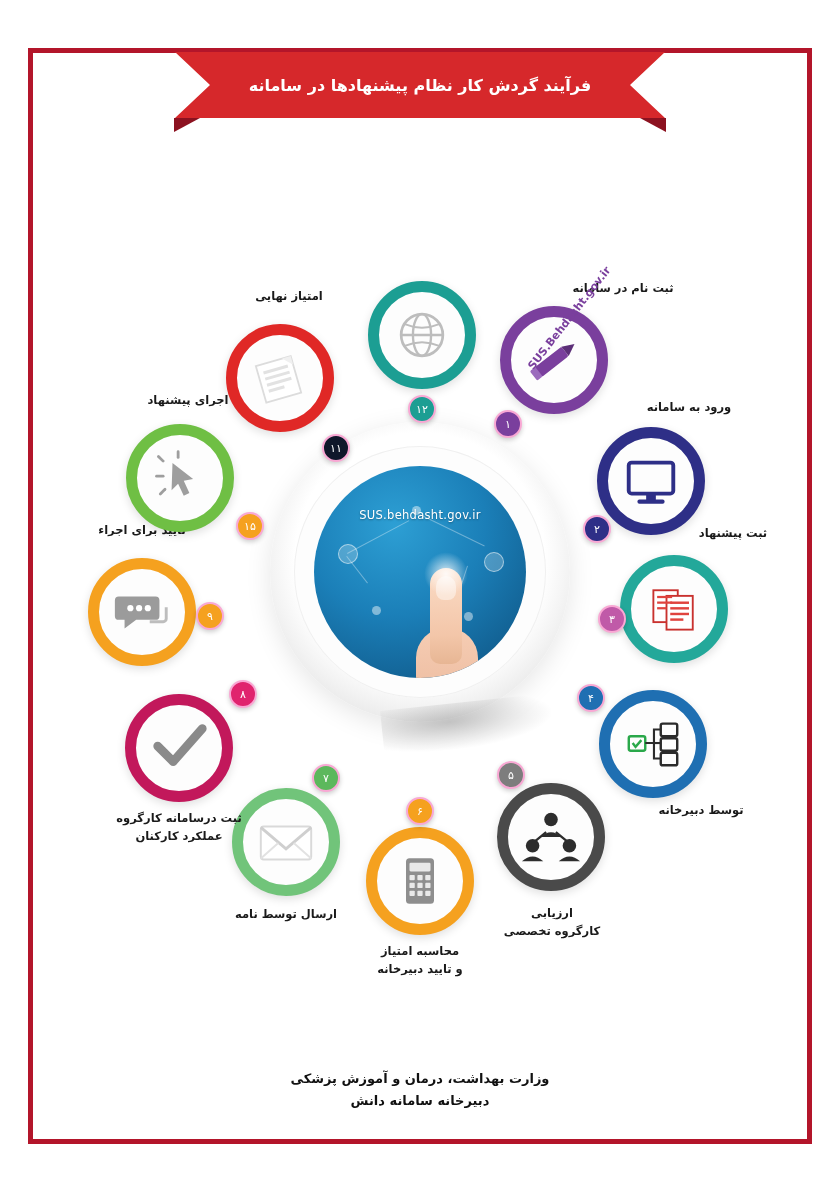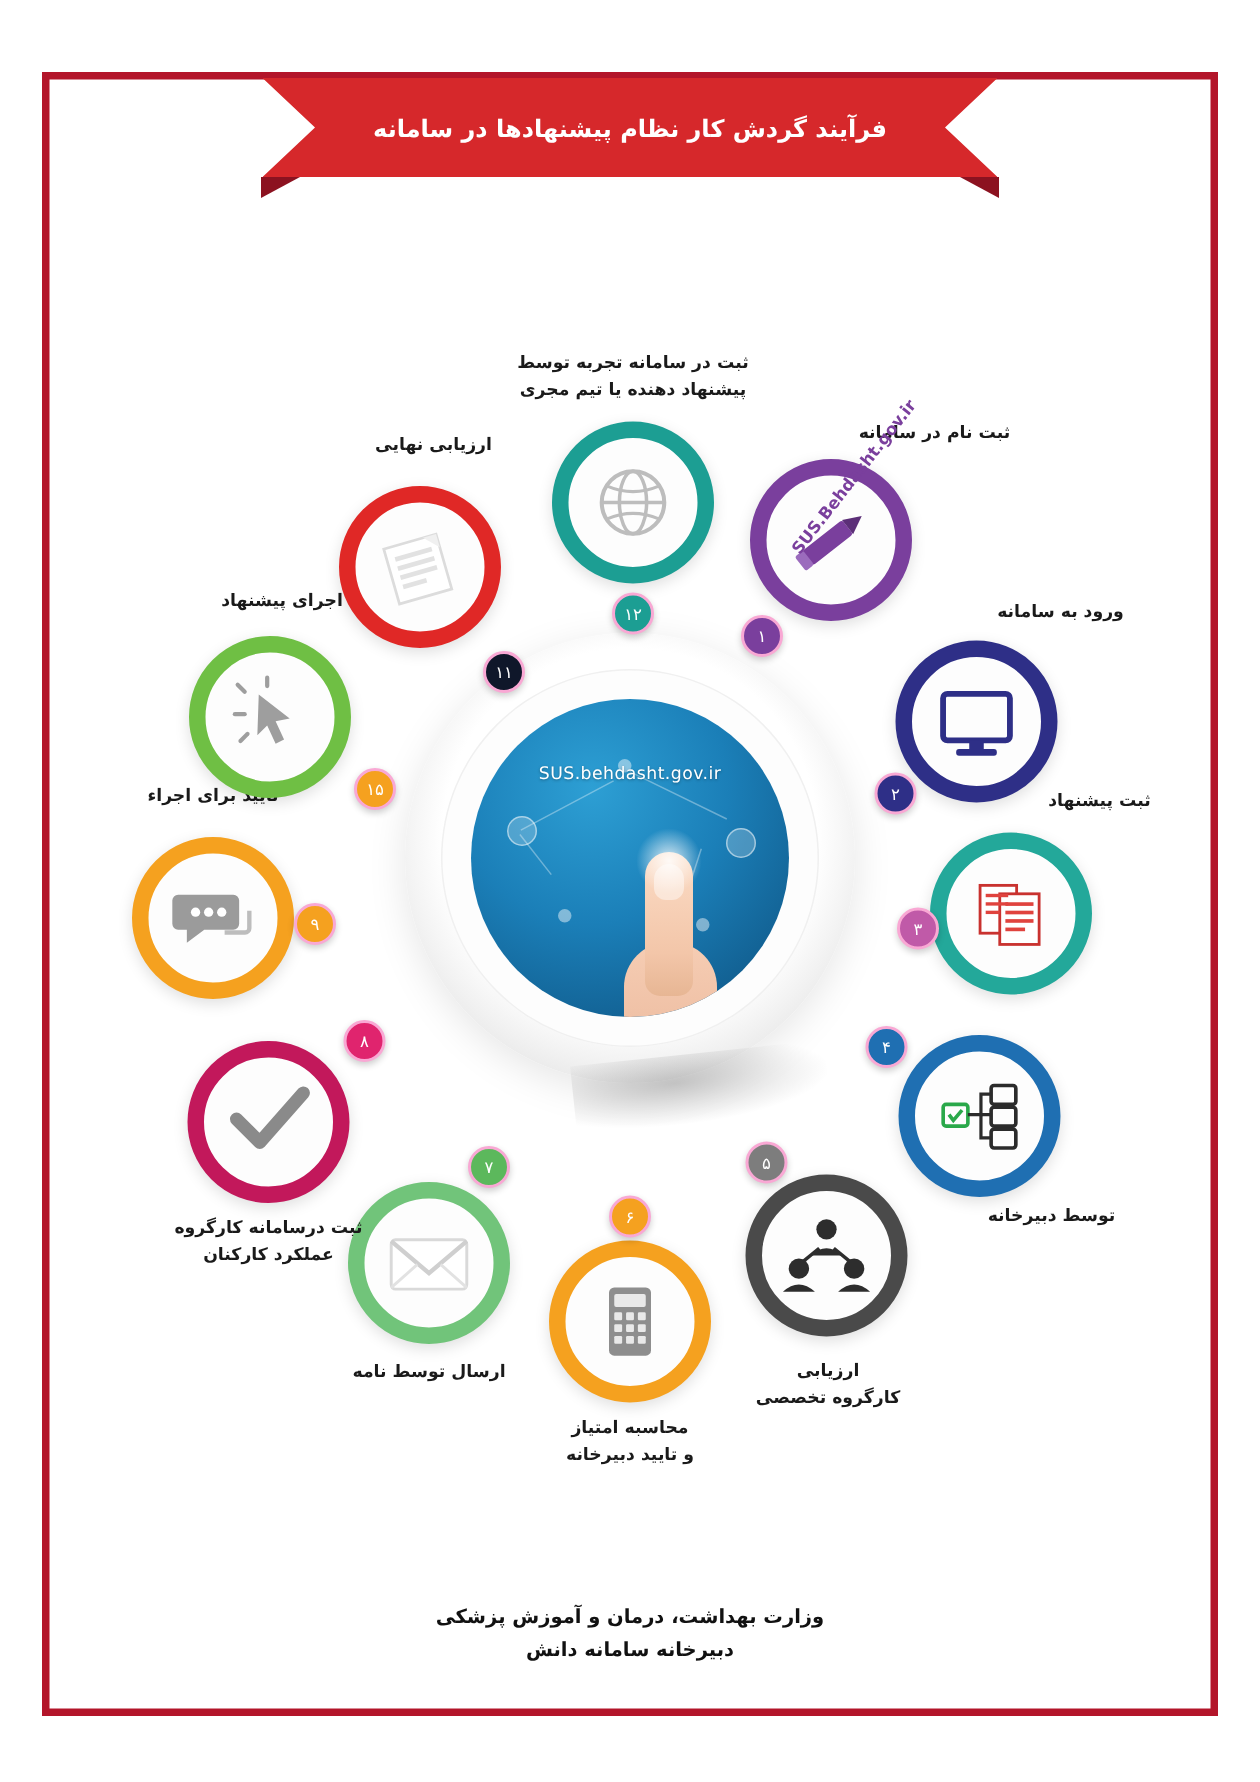"ثبت در سامانه تجربه توسط" div.node-label { html: <div>ثبت در سامانه تجربه توسط پیشنهاد دهنده یا تیم مجری</div> -> none }
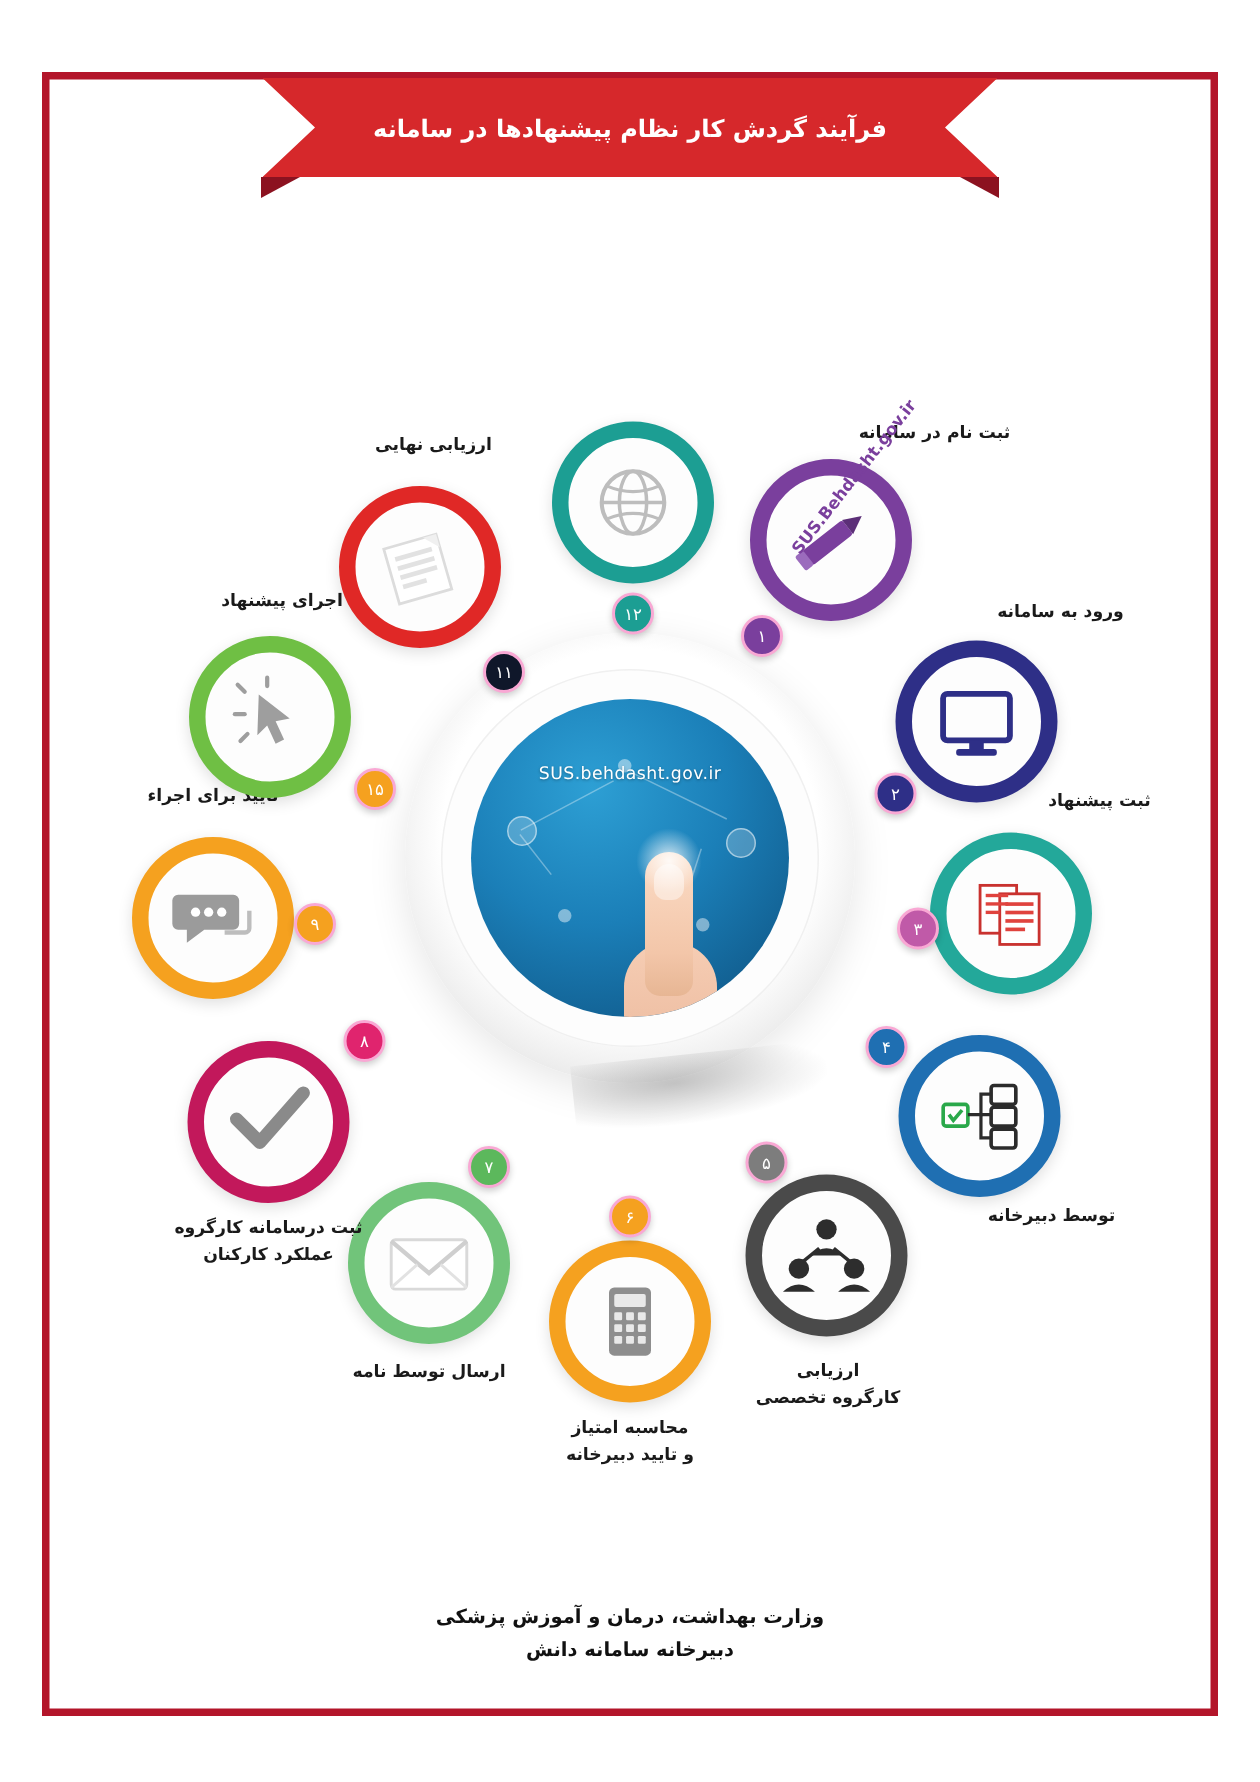"ارزیابی نهایی" div.node-label { text: ارزیابی -> امتیاز }
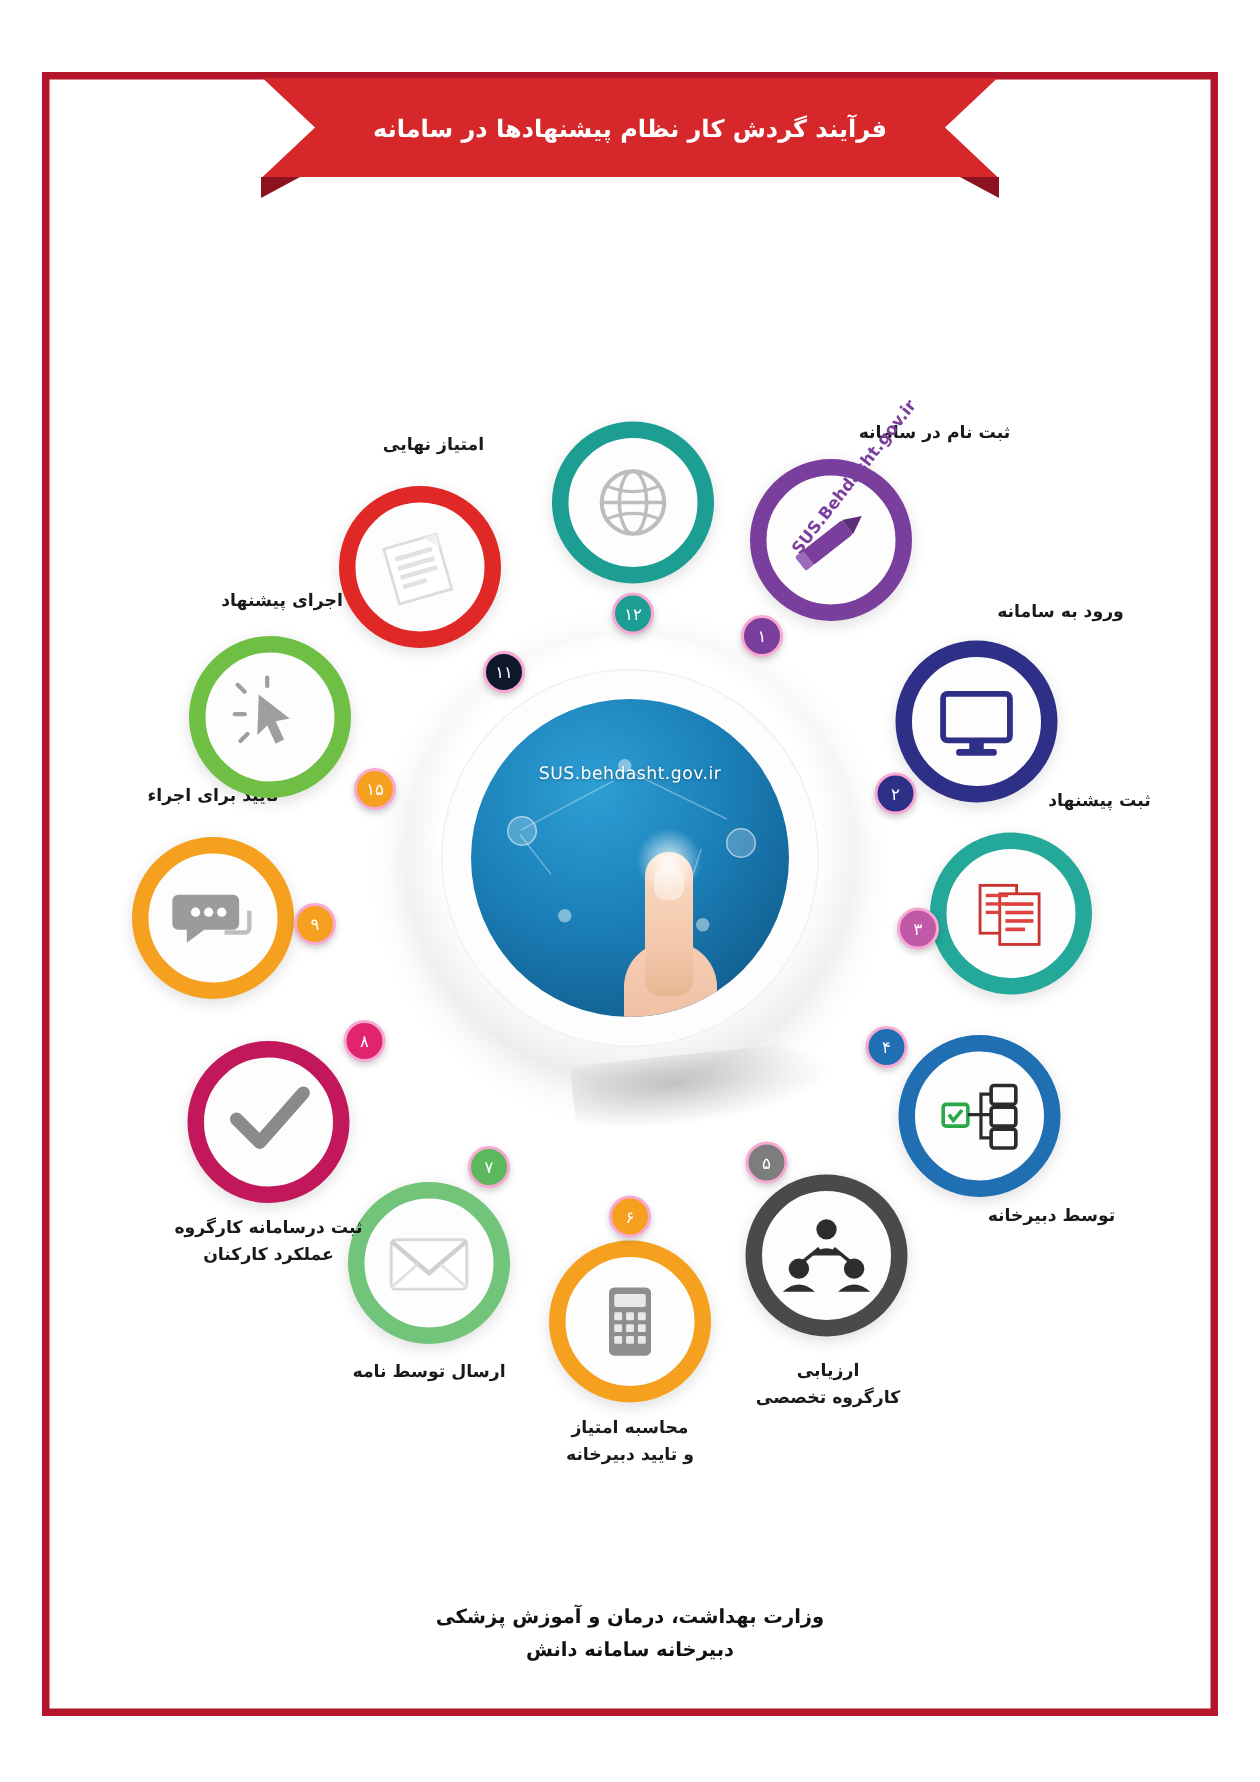"ورود به سامانه" div.node-label { left: 30px -> 12px }
